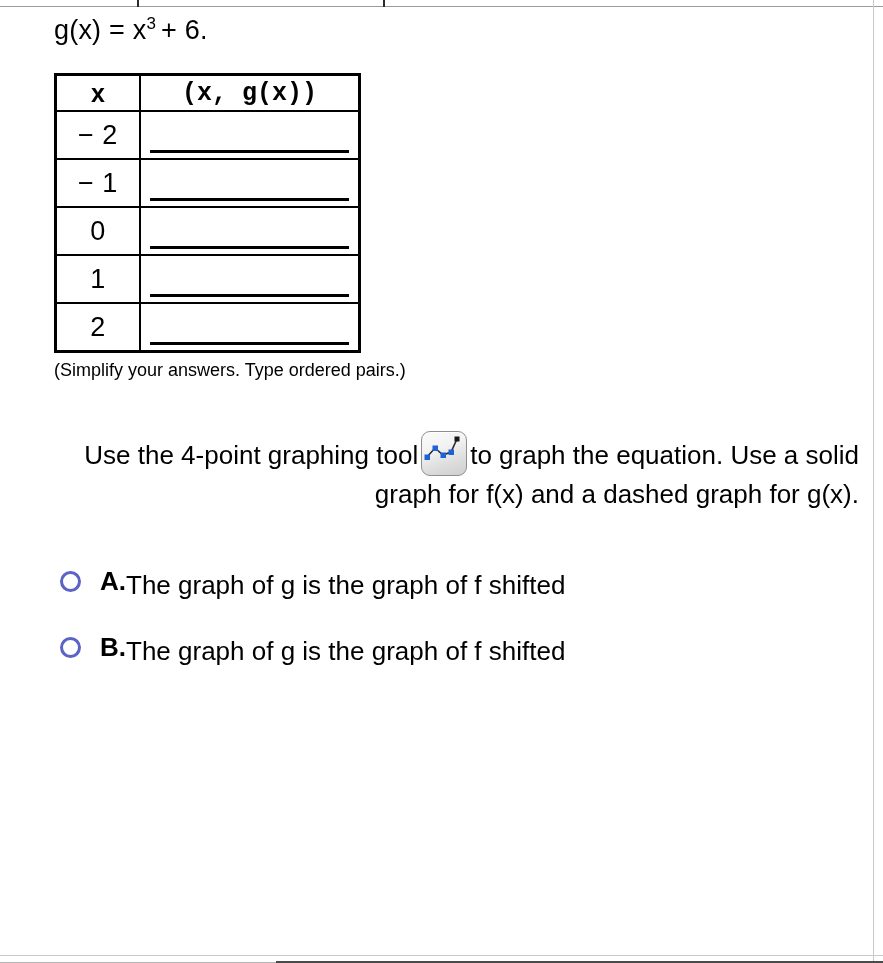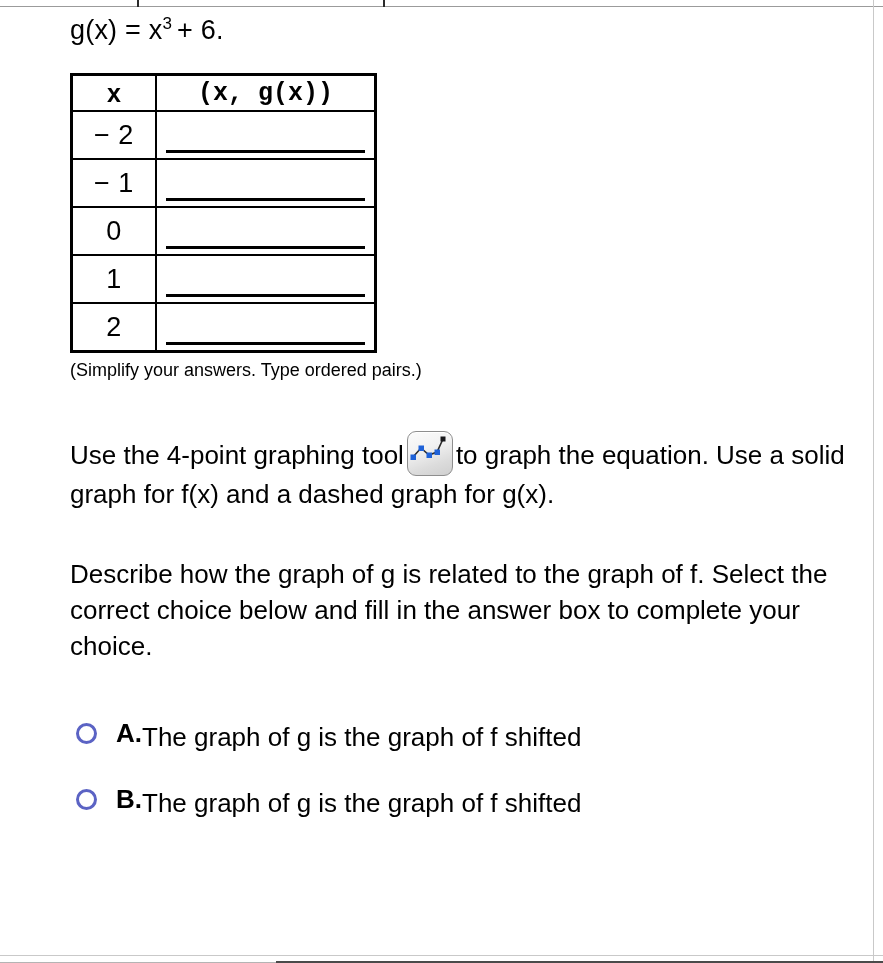"g(x) = x3 + 6." .content { left: 70px -> 54px }
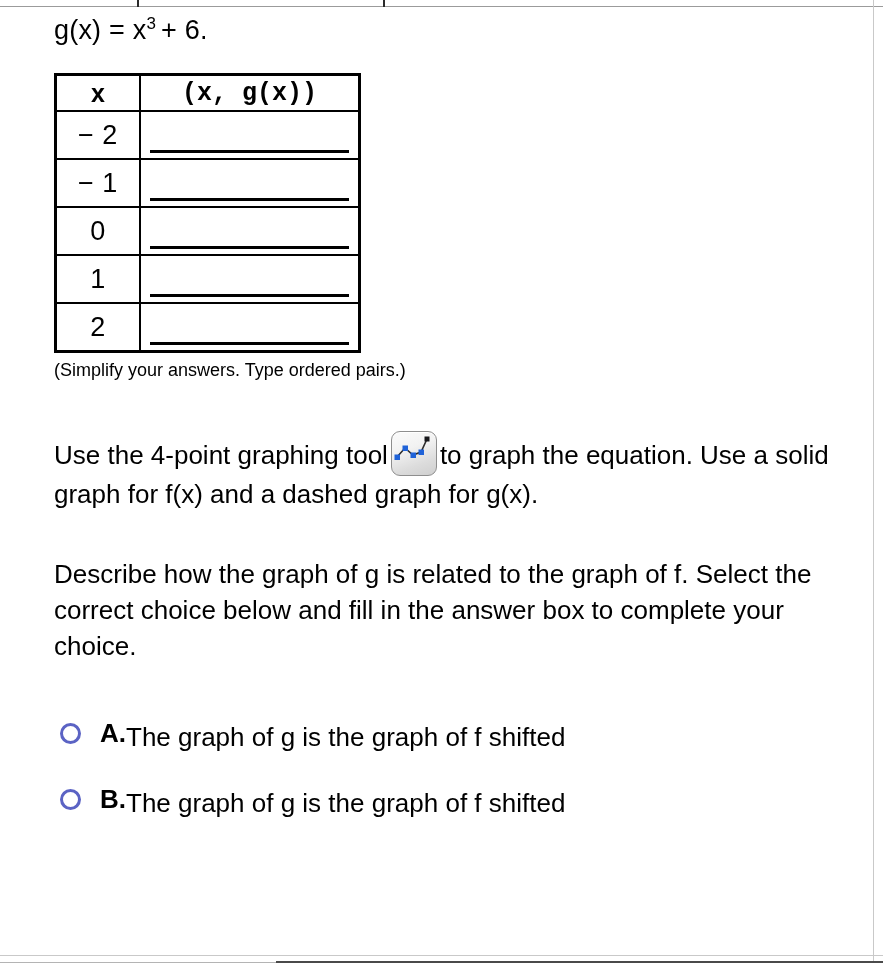"Use the 4-point graphing tool" .para { text-align: none -> right }
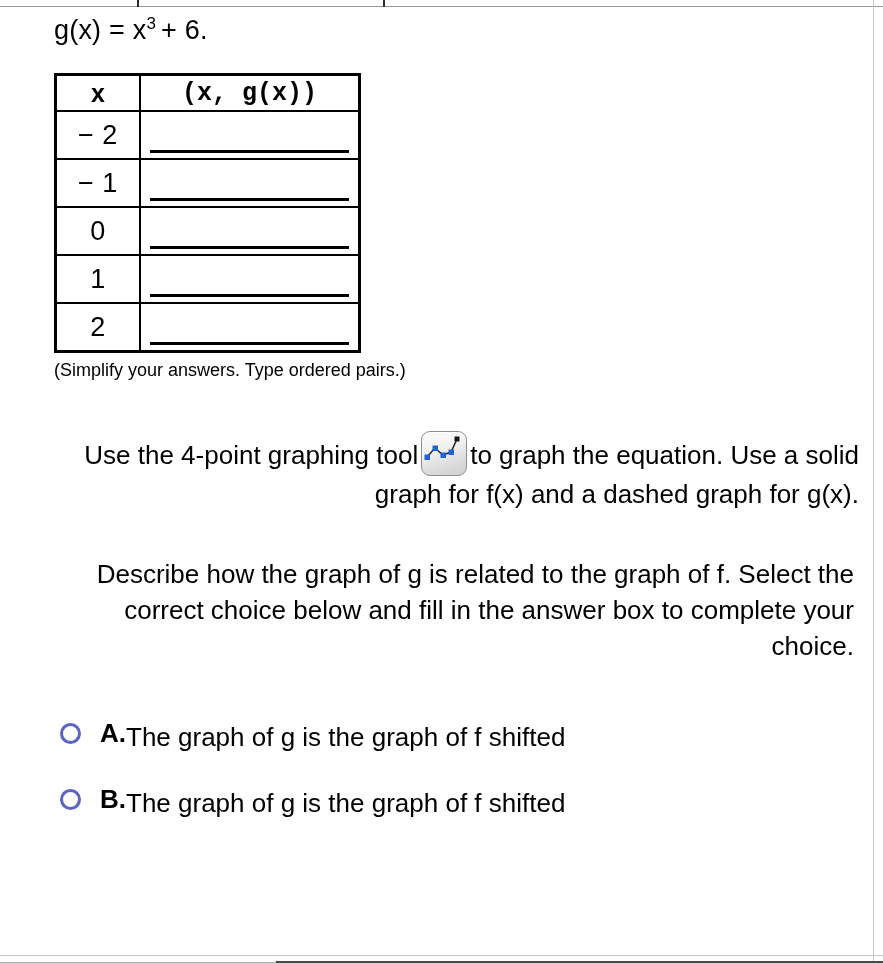"Describe how the graph of" p.para { html: <p>Describe how the graph of g is related to the graph of f. Select the correct choice below and fill in the answer box to complete your choice.</p> -> none }
